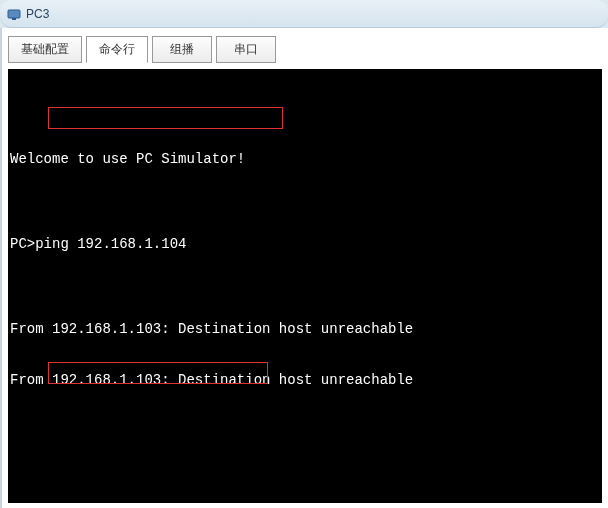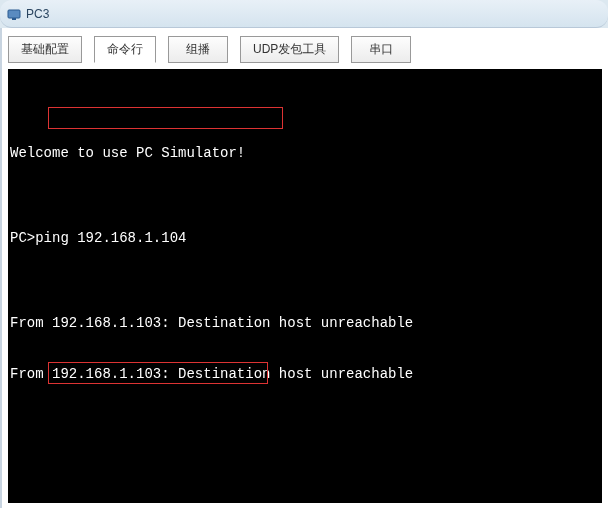"基础配置" .tabs { gap: 12px -> 4px }
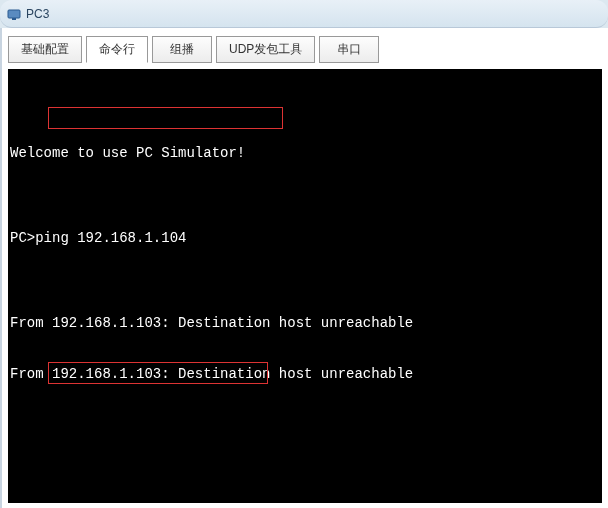"UDP发包工具" div.tab { html: <div><span>UDP发包工具</span></div> -> none }
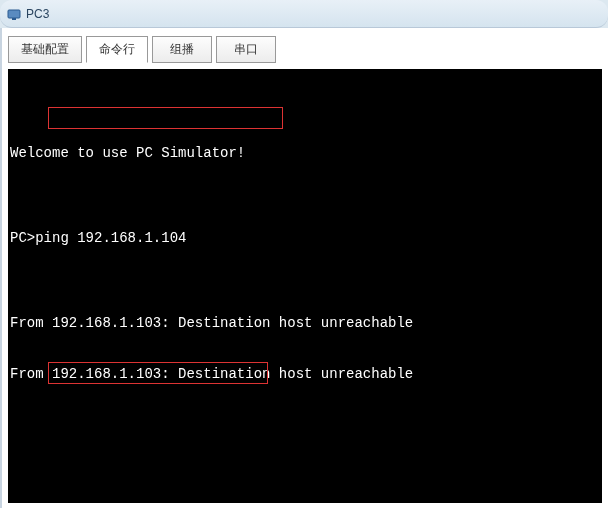"Welcome to use PC Simulator!" .terminal { padding: 8px 2px -> 14px 2px }
